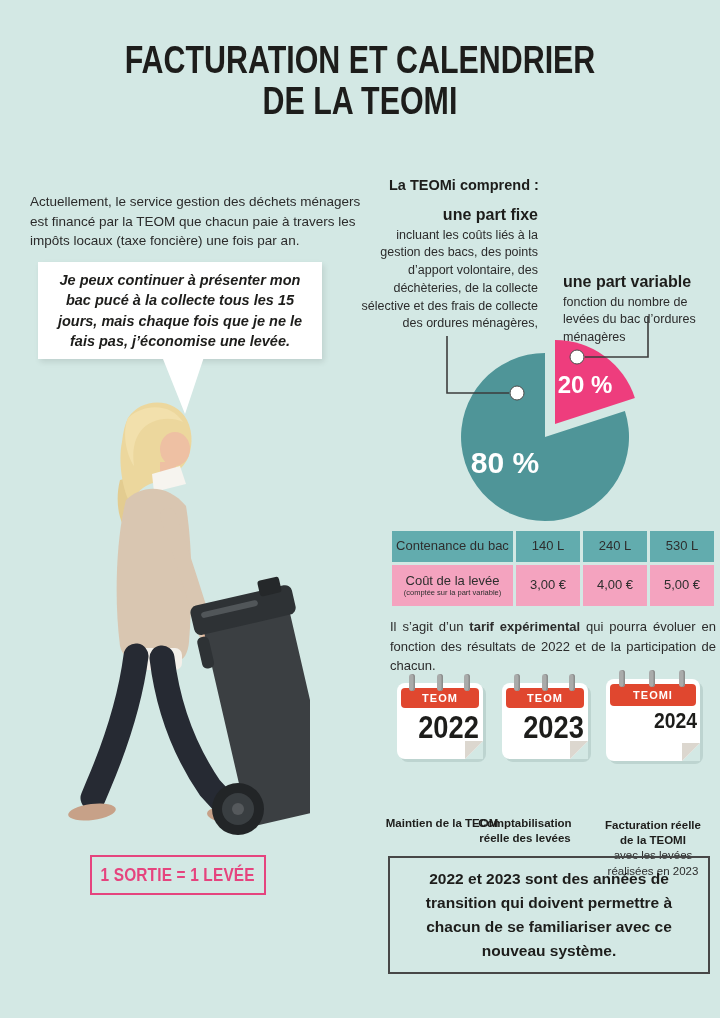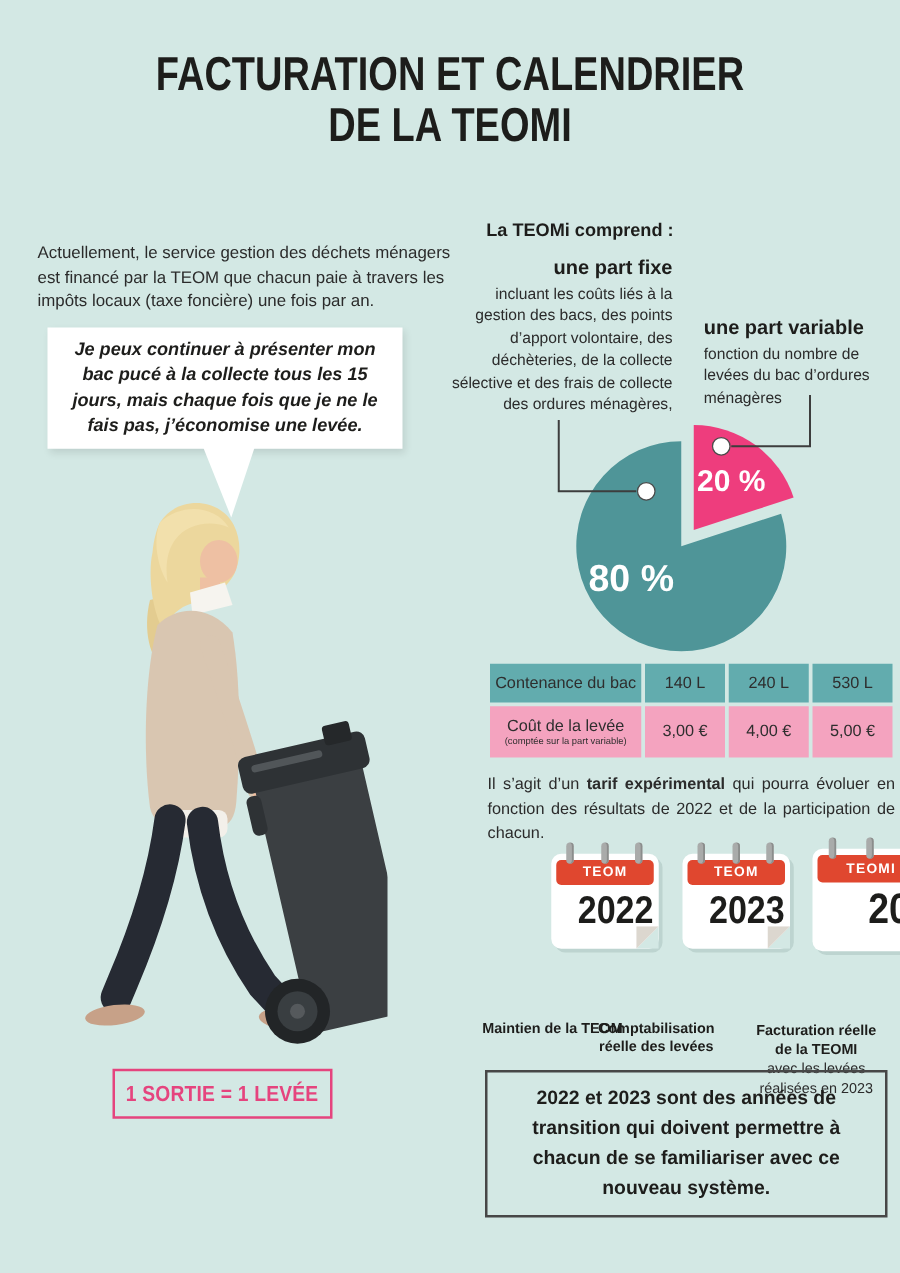"une part variable" .part-var { top: 252px -> 271px }
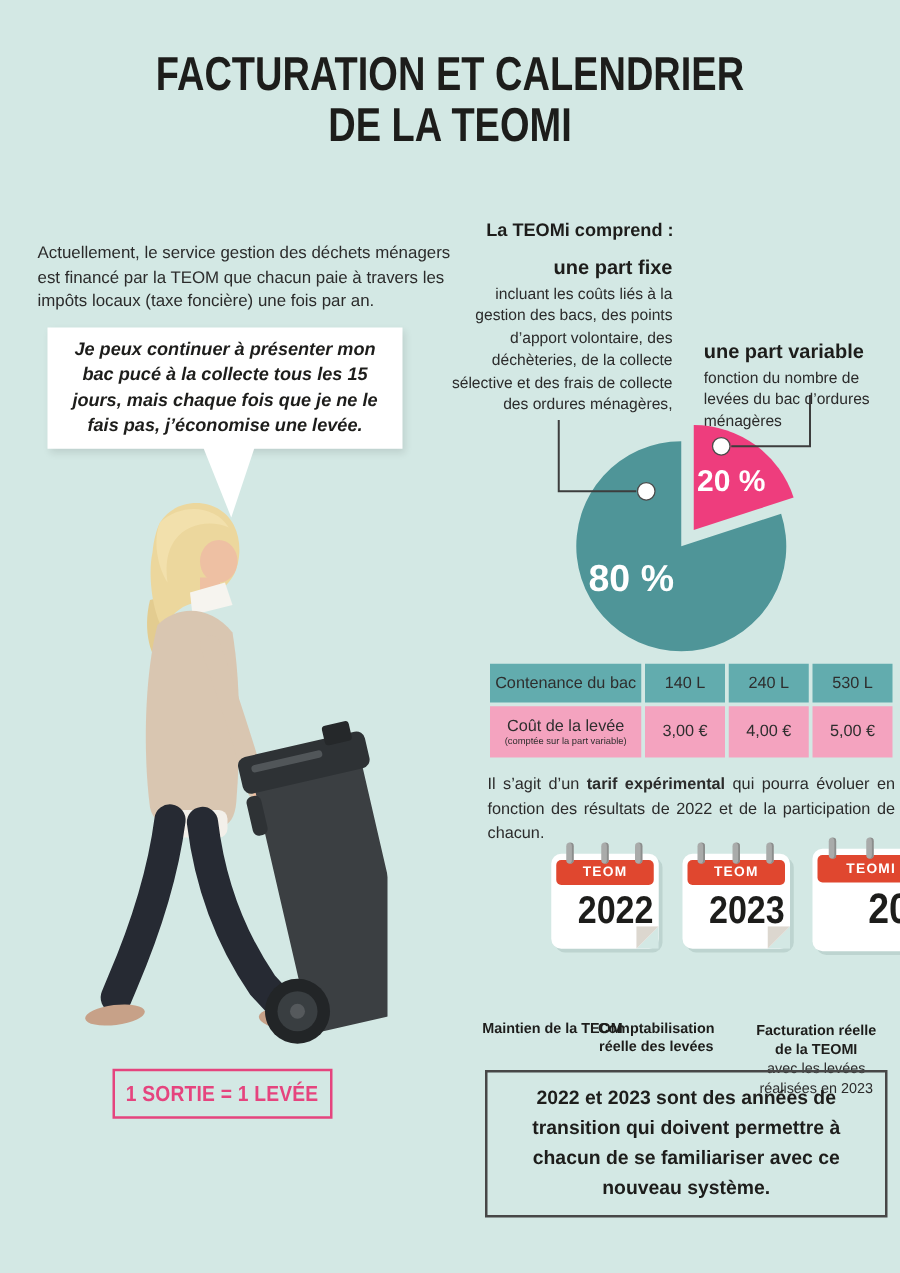"TEOM" .cal-card { margin-left: 44px -> none }
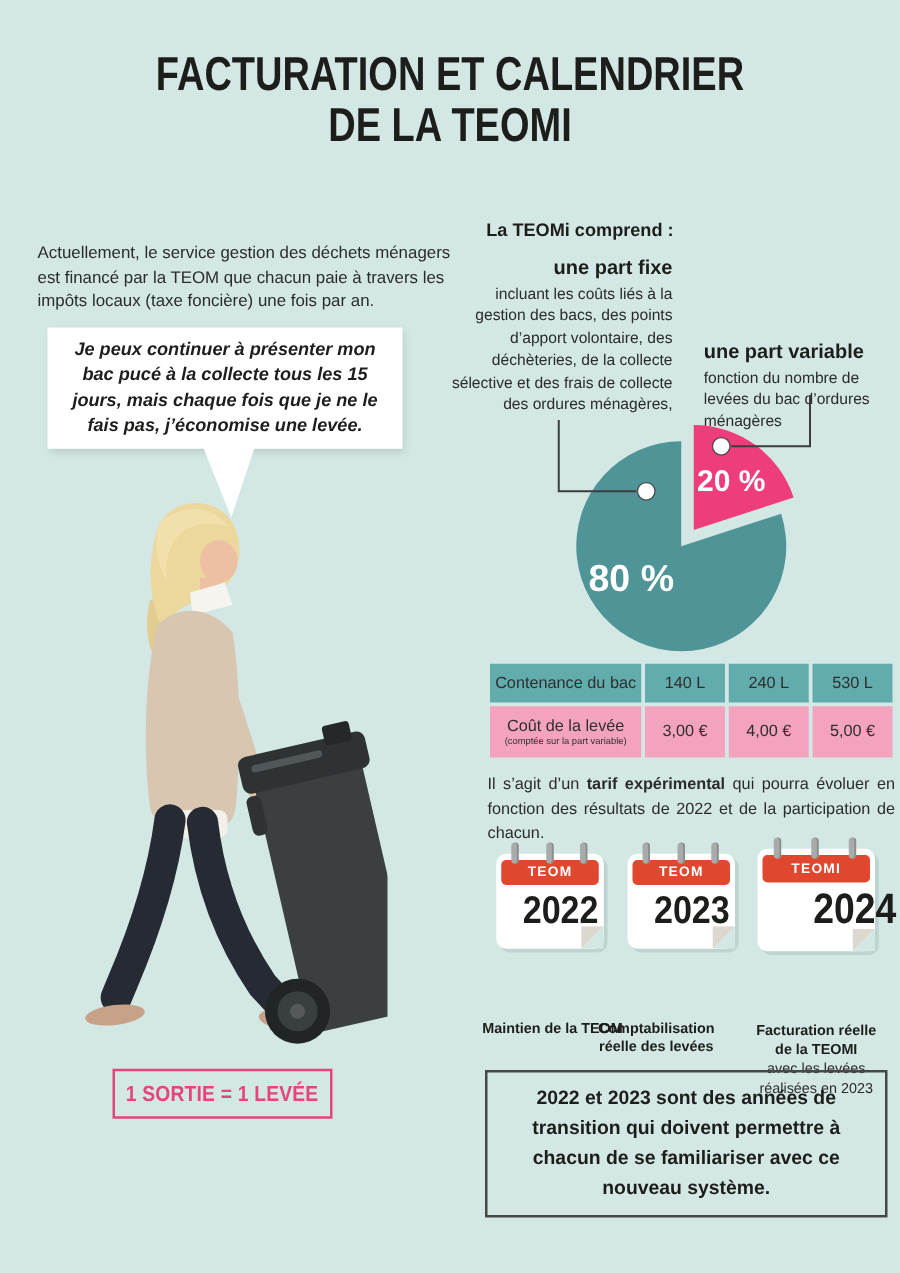"2024" div.cal-year { font-size: 34px -> 22px }
